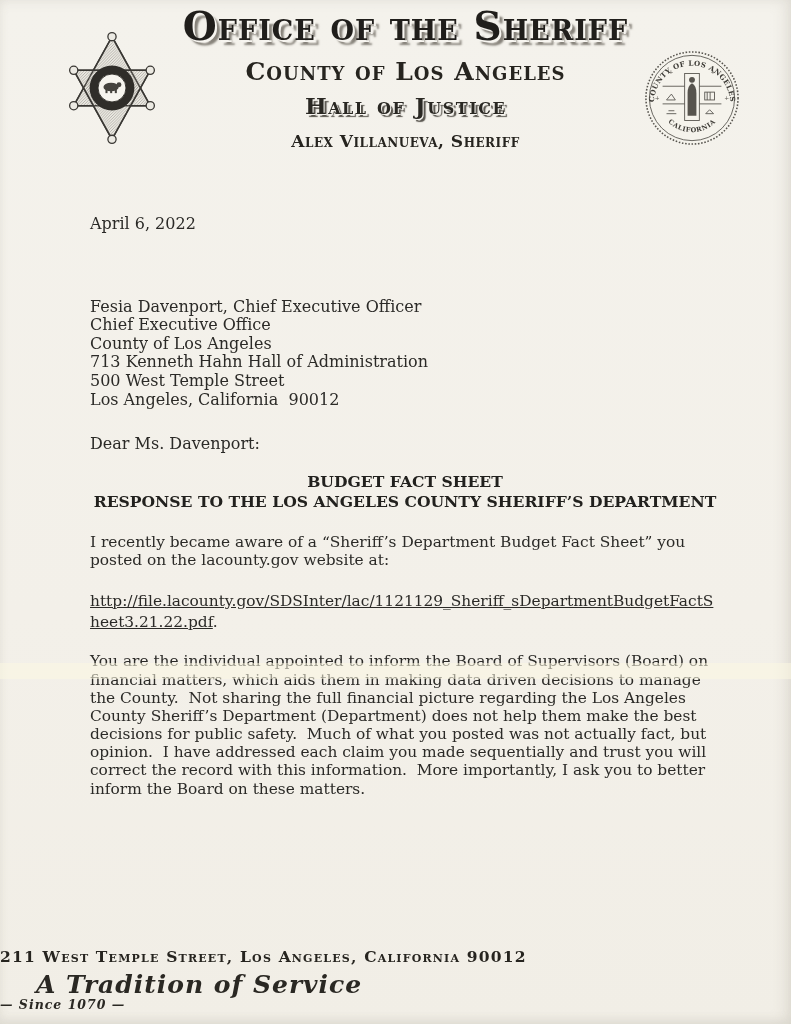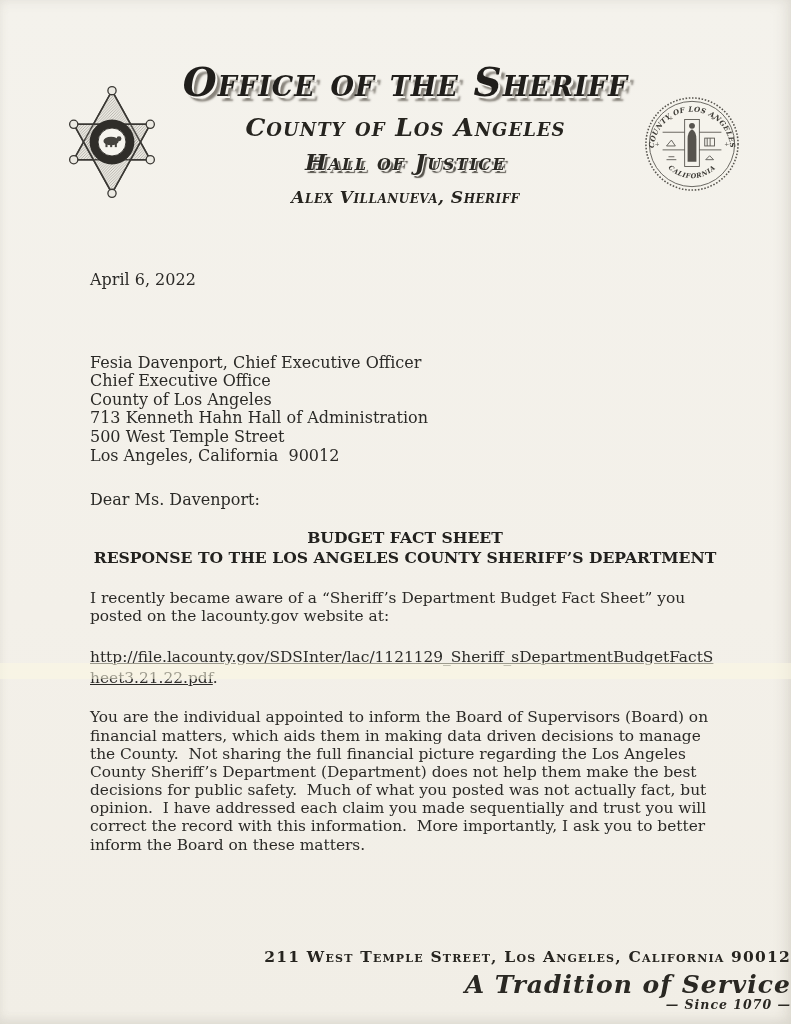"Office of the Sheriff" .letterhead { align-items: center -> flex-end; font-style: italic -> none; padding-top: 56px -> none }
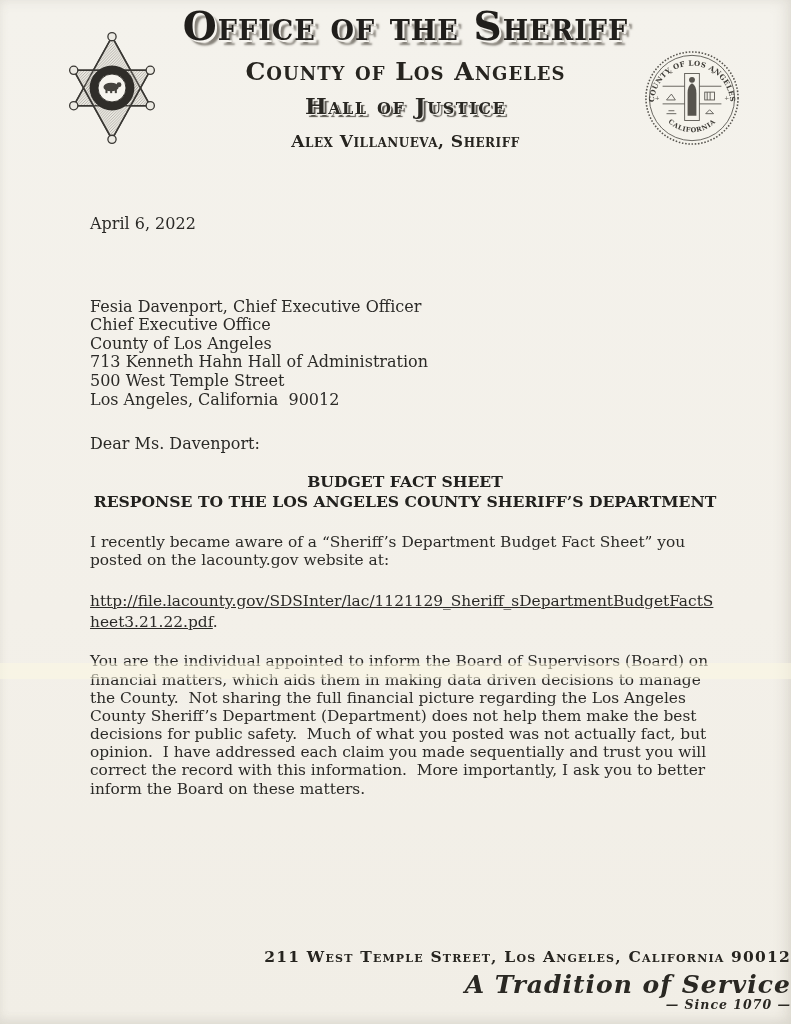"211 West Temple Street, Los" .letter-footer { text-align: right -> left }
